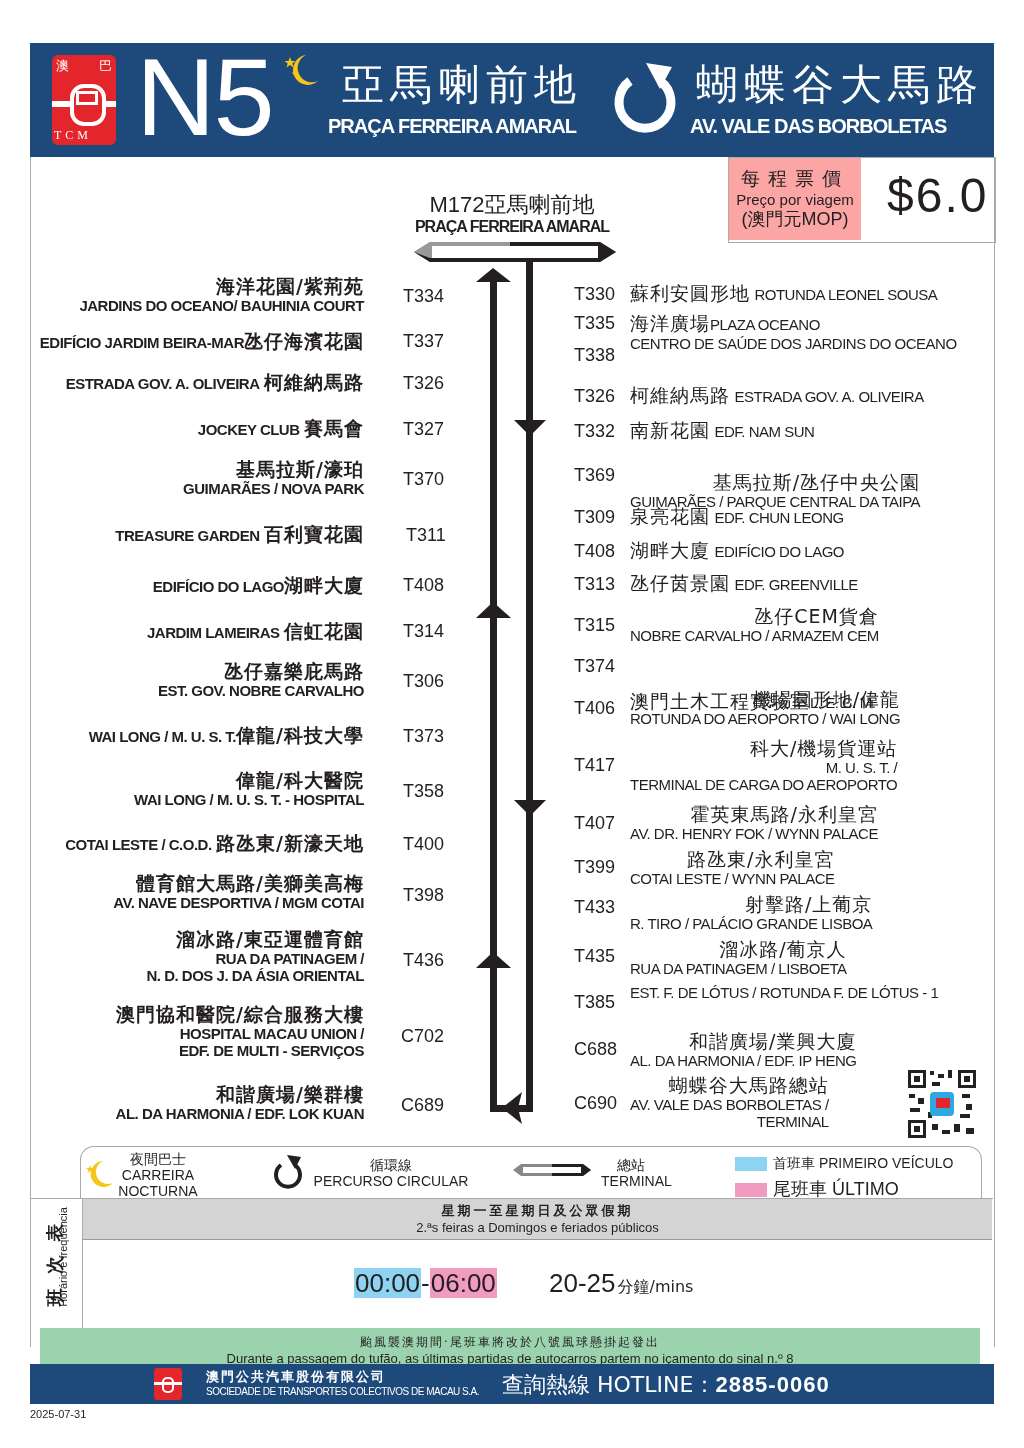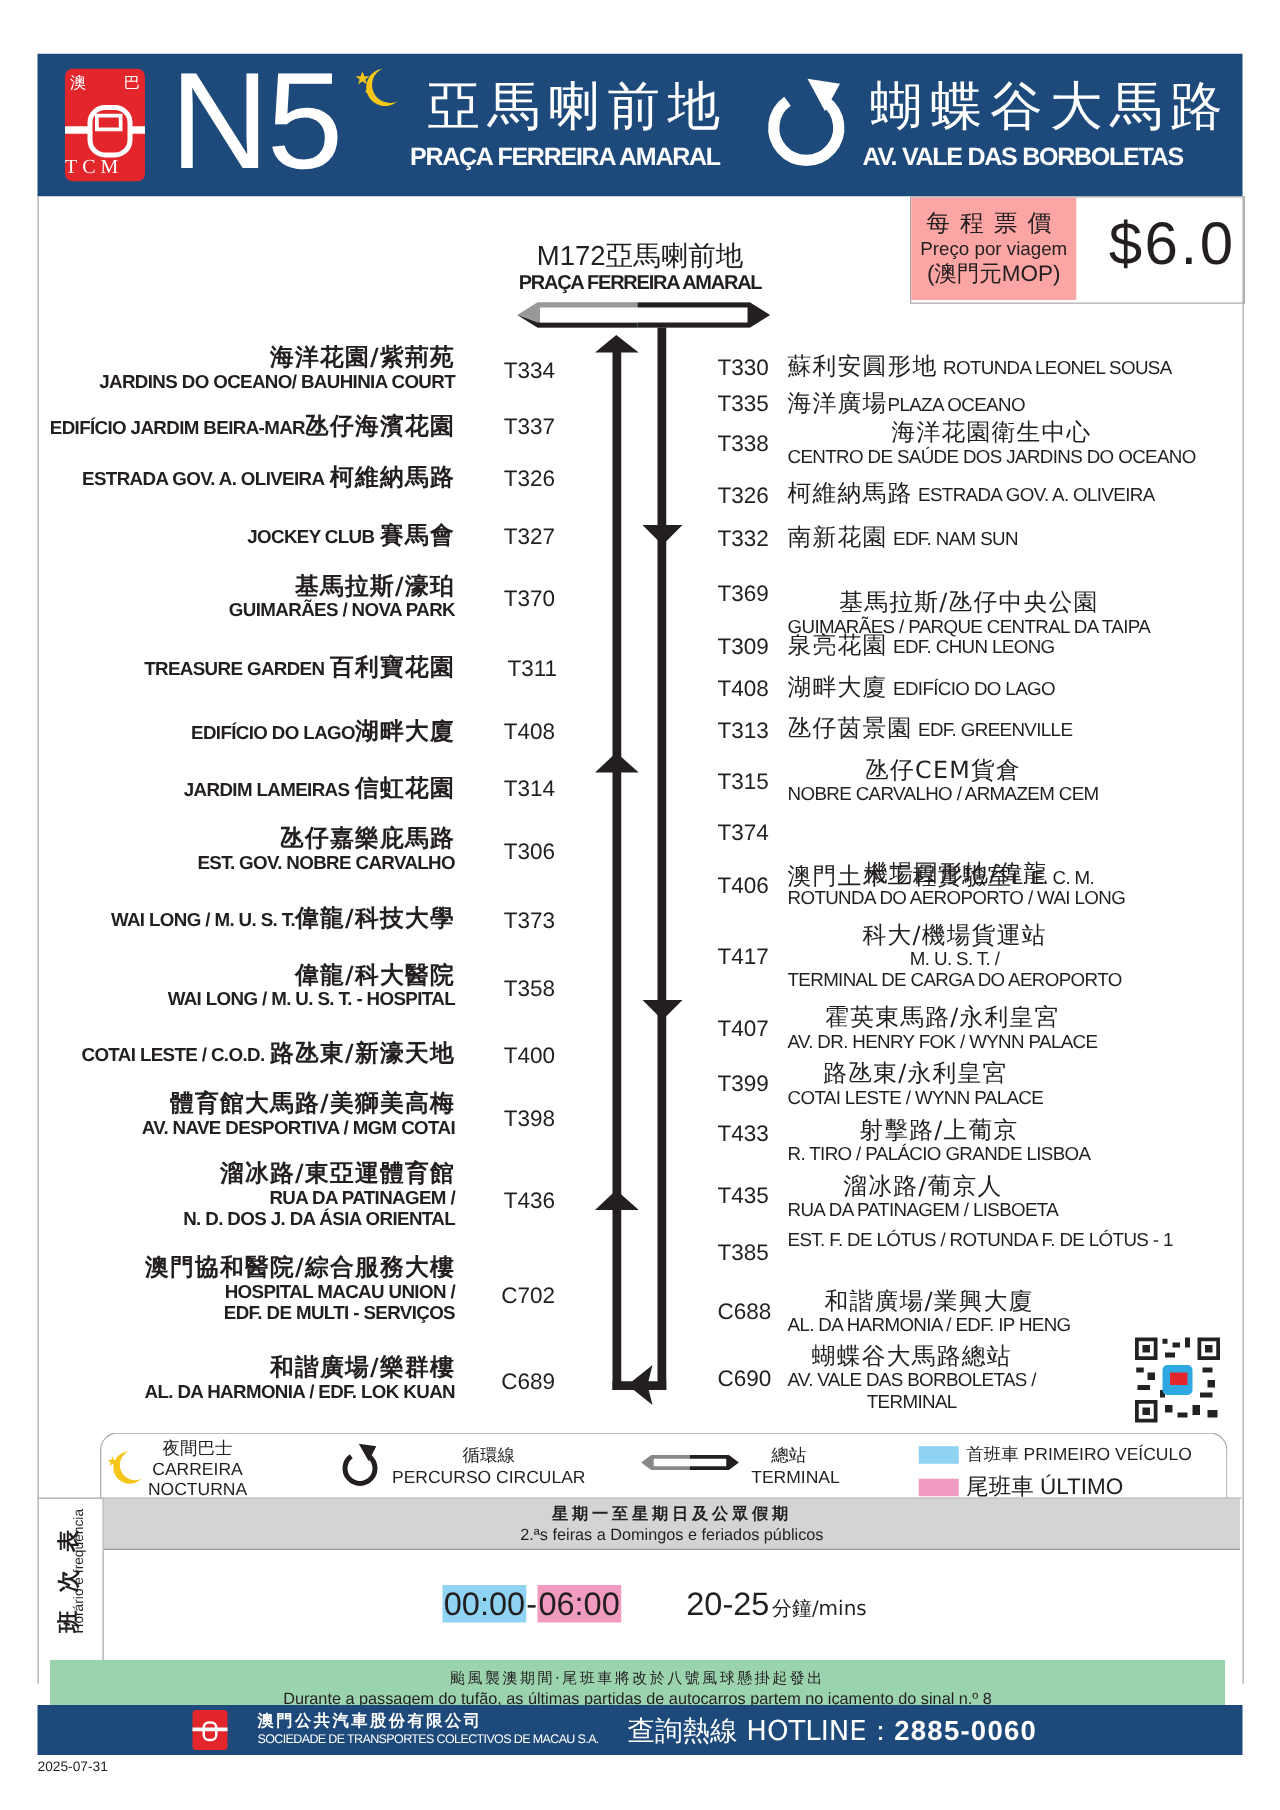"TCM" #logo .tcm { font-size: 16px -> 12px }
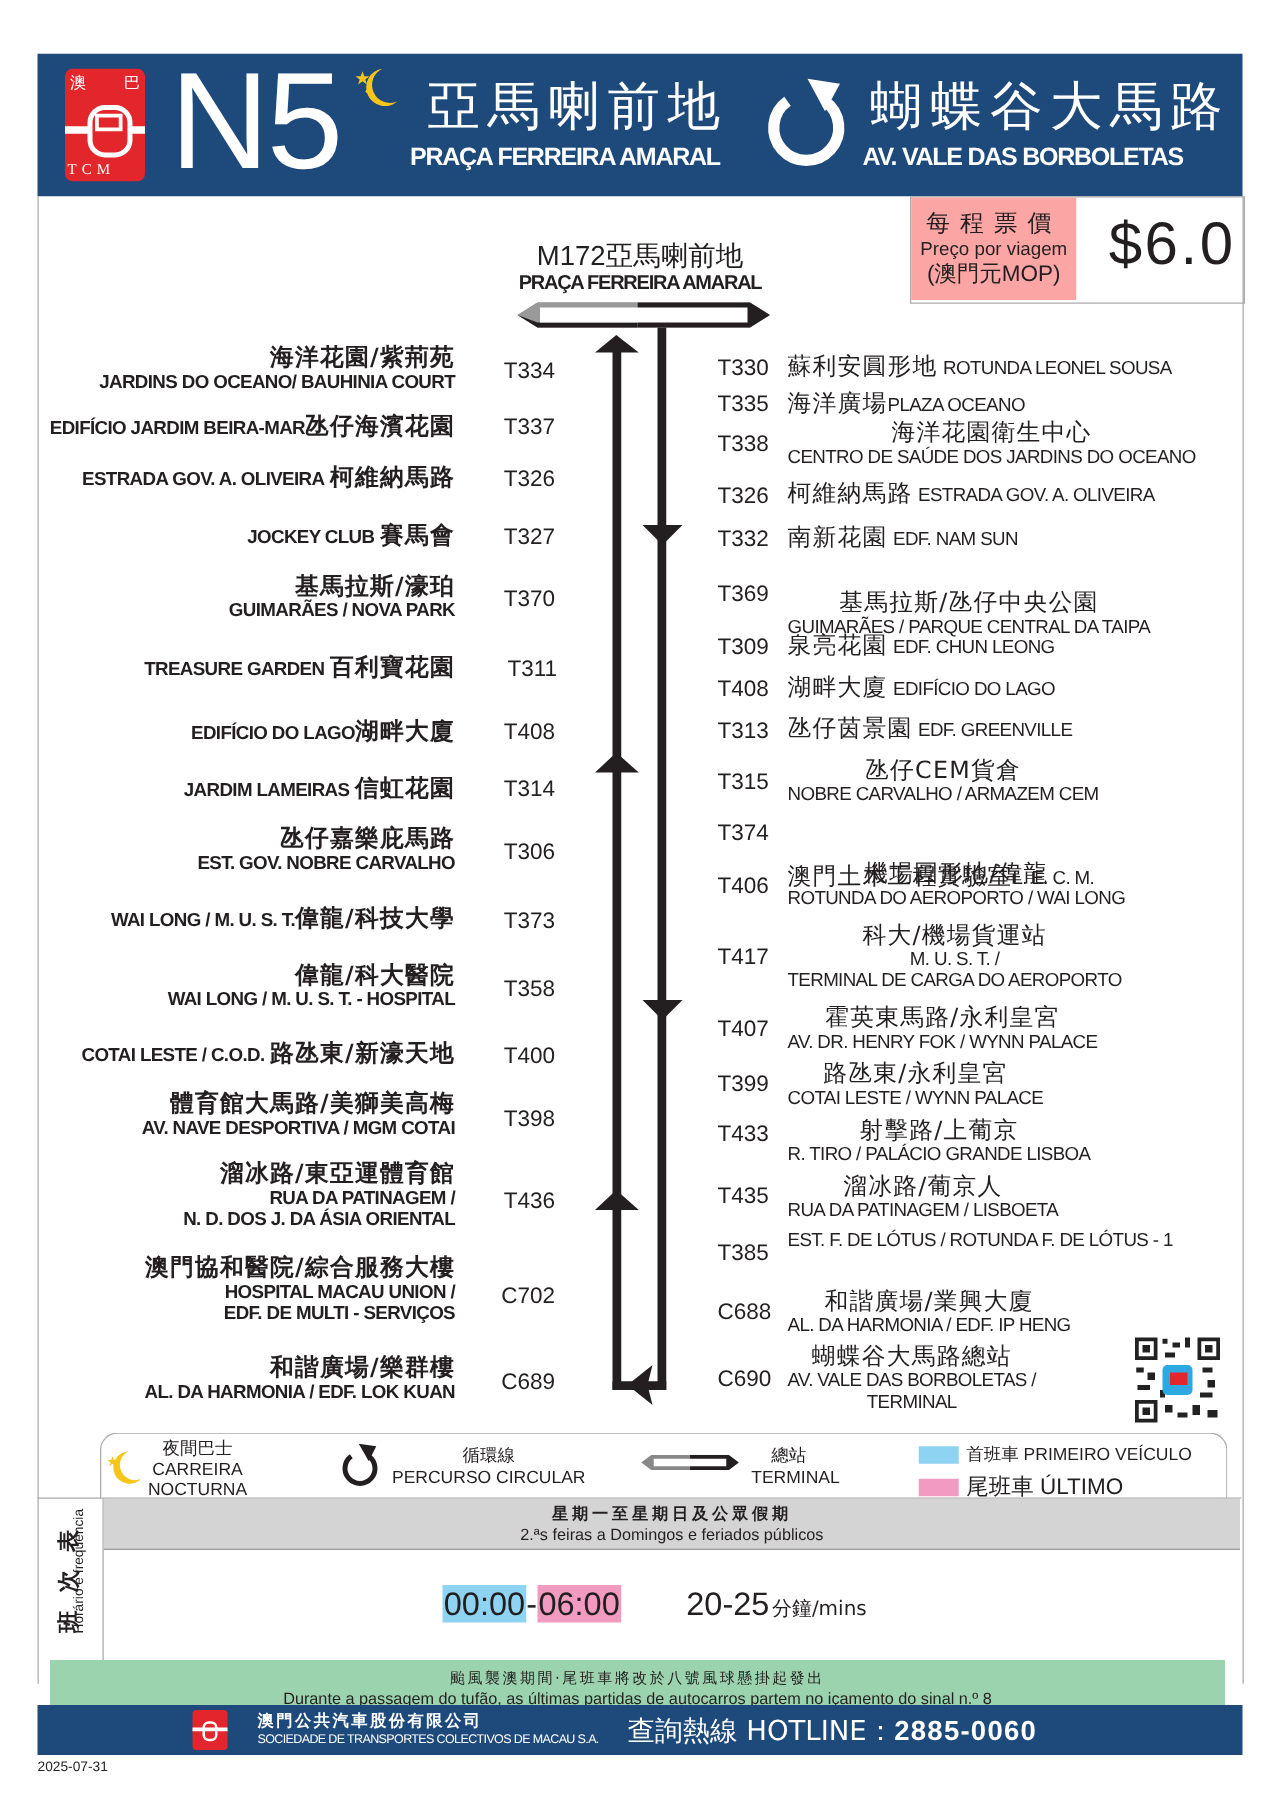"蘇利安圓形地 ROTUNDA LEONEL SOUSA" .rstop { text-align: center -> right }
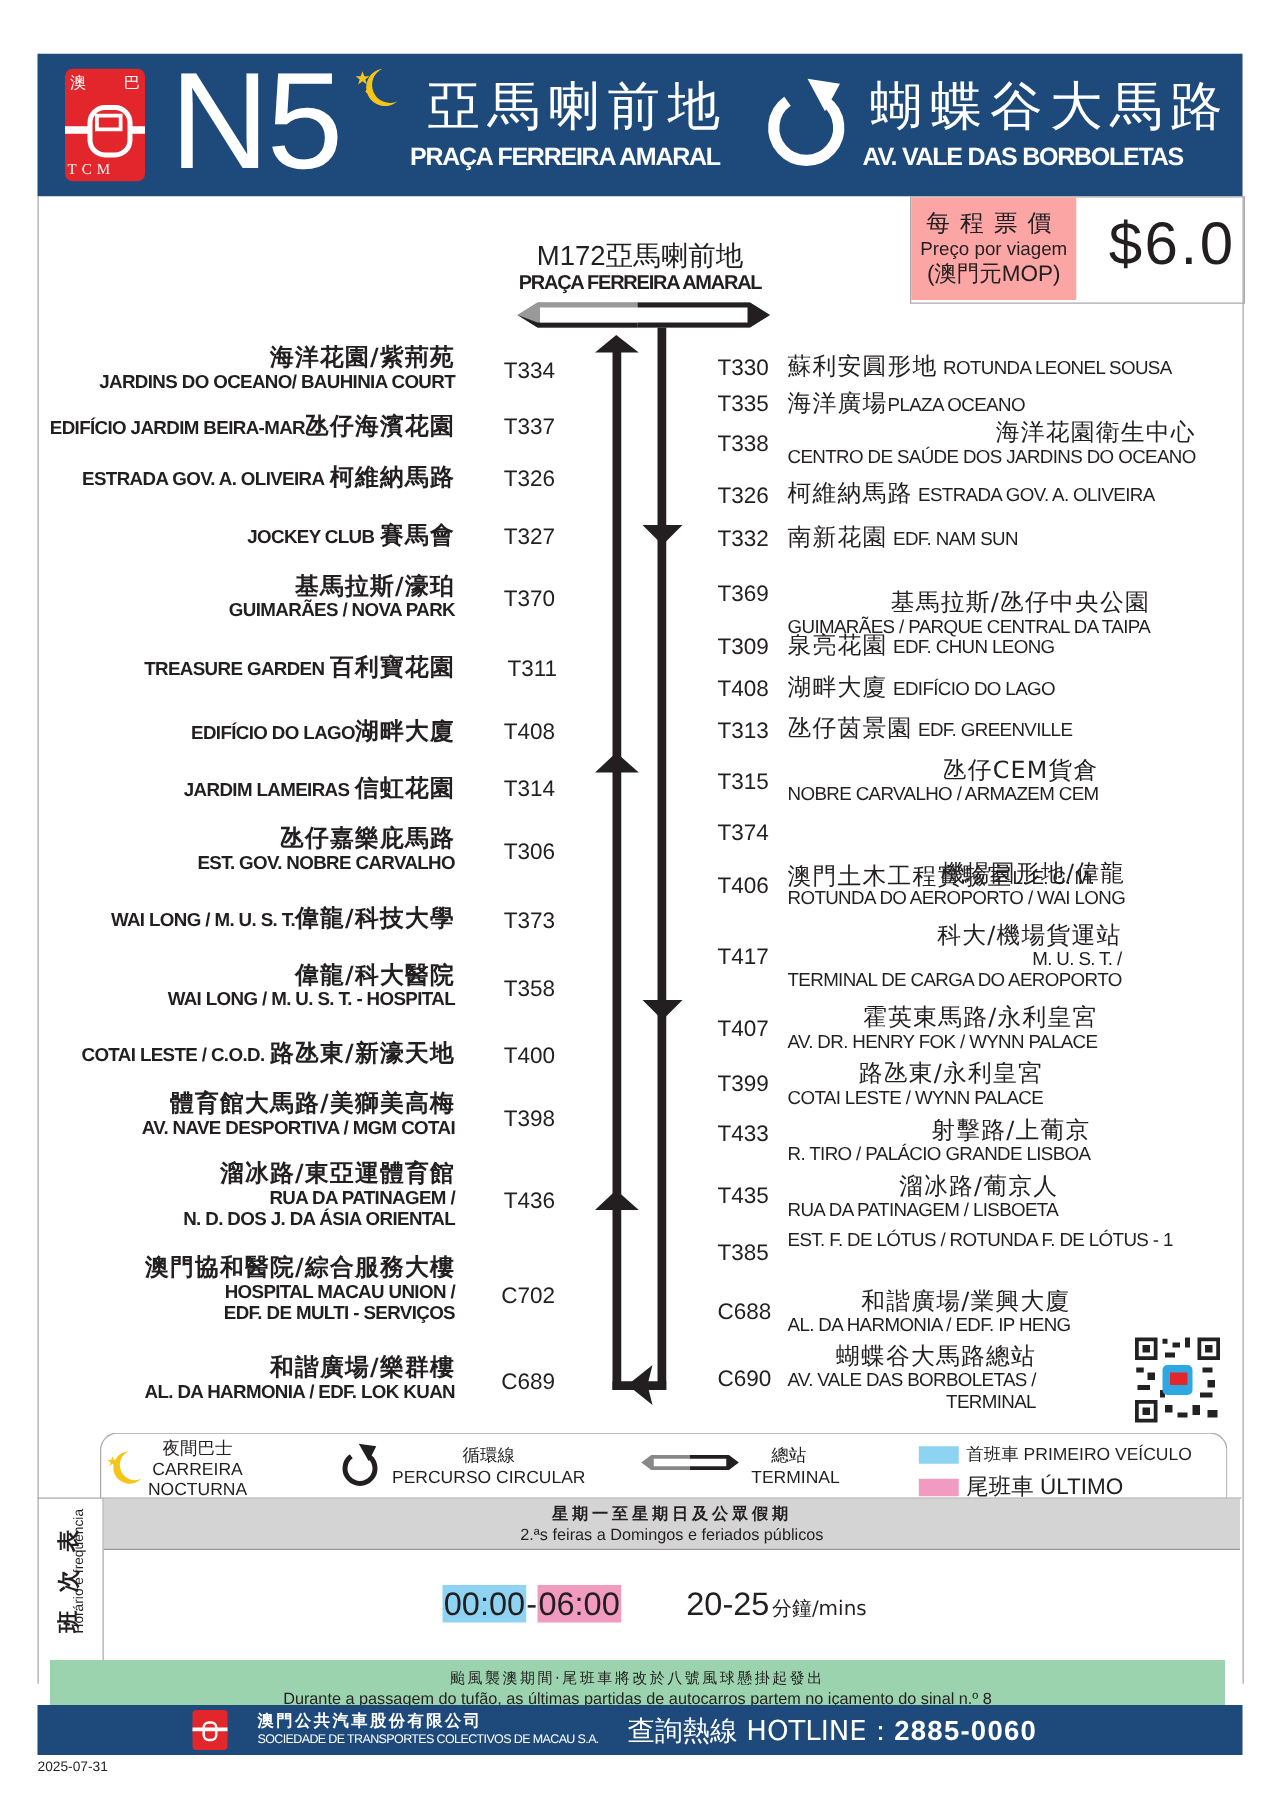"海洋花園衛生中心" div.cjk { html: <div>海洋花園衛生中心</div> -> none }
